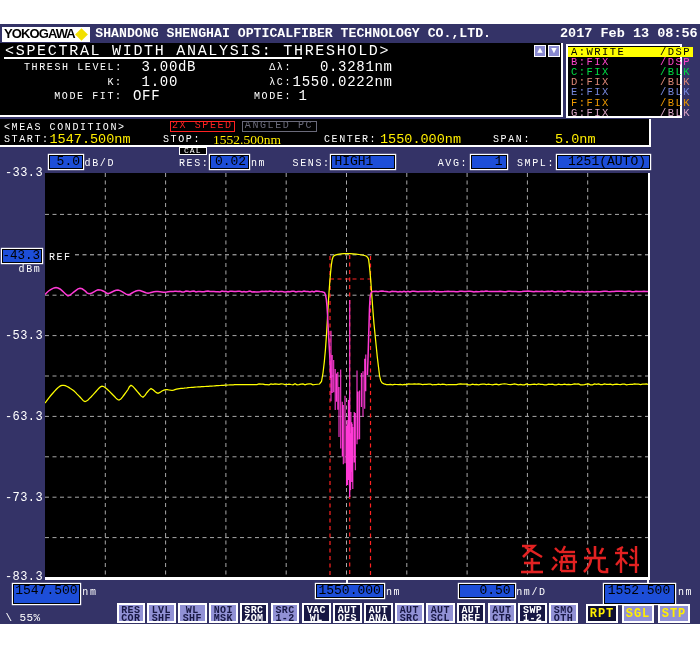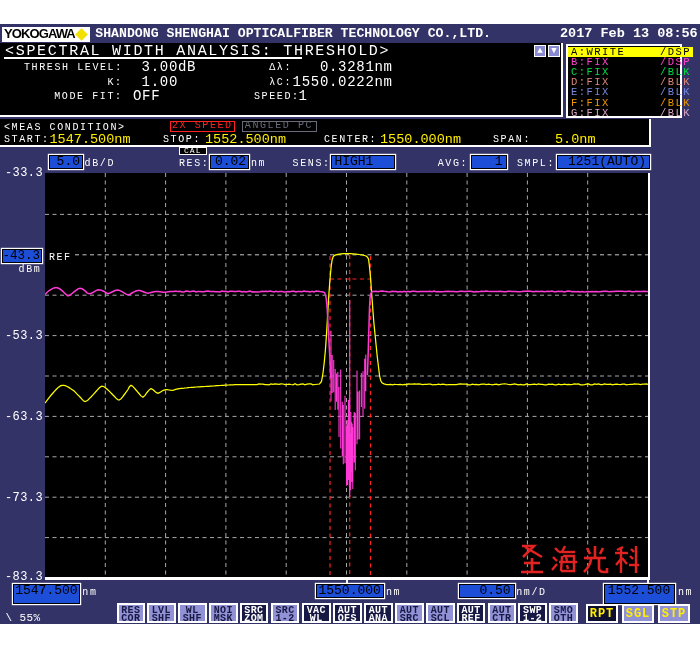"SPEED:" div.lbl { text: SPEED -> MODE }
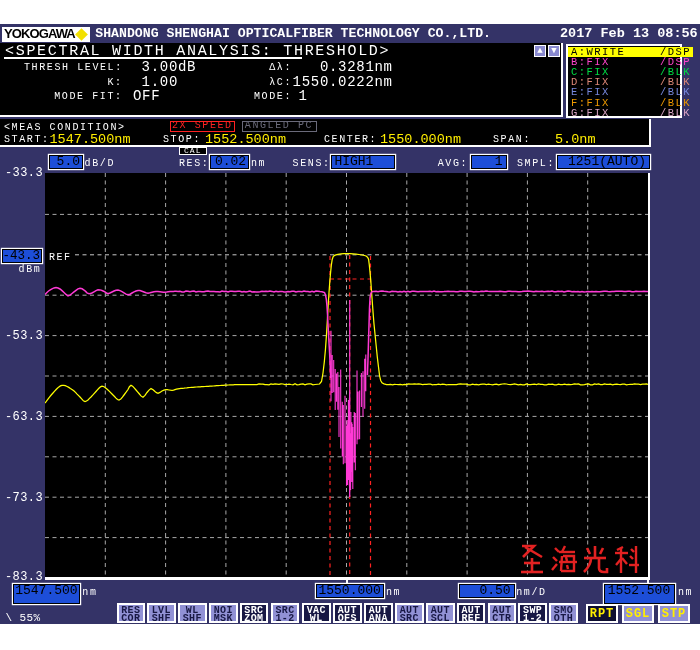"1552.500nm" div.yval { font-family: none -> Liberation Serif, serif; left: 205px -> 213px }
